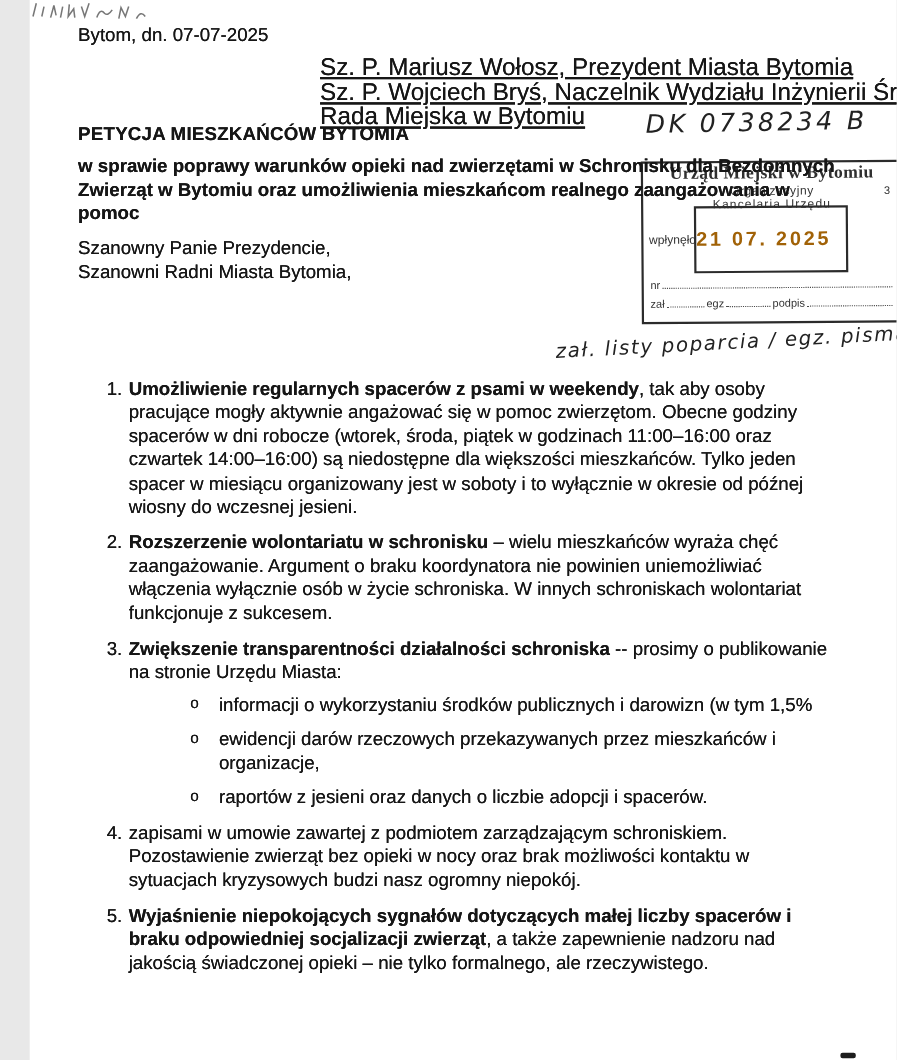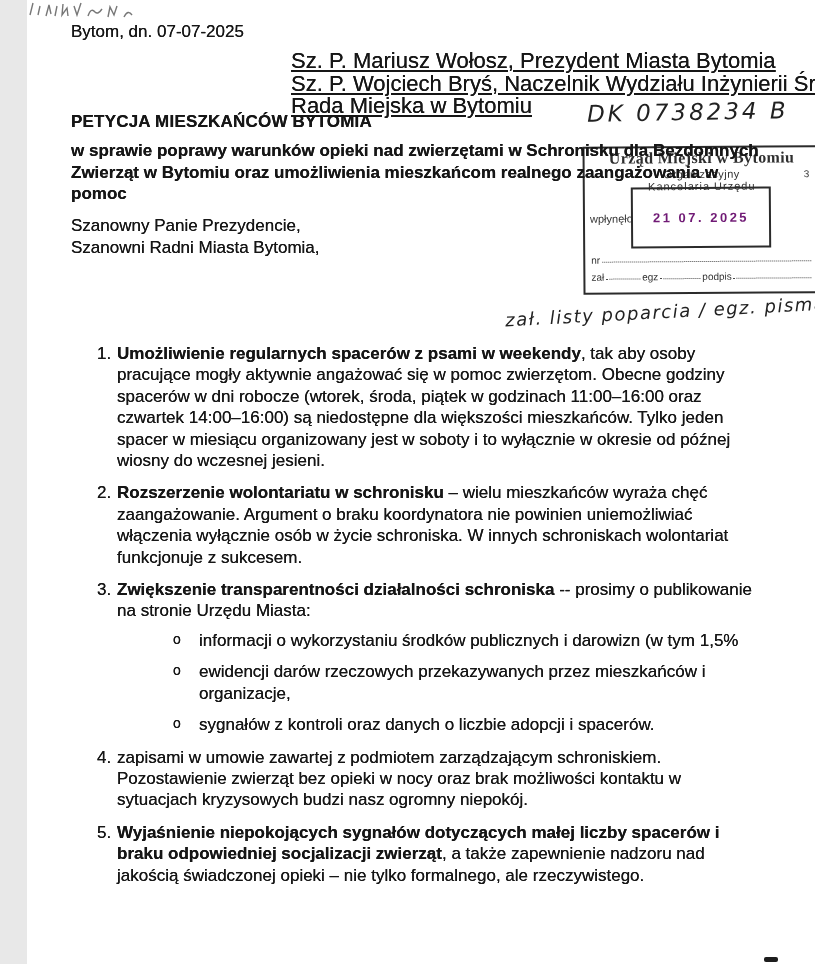"21 07. 2025" .st-datebox { color: #701a75 -> #a16207; font-size: 13px -> 18px; justify-content: center -> flex-start }
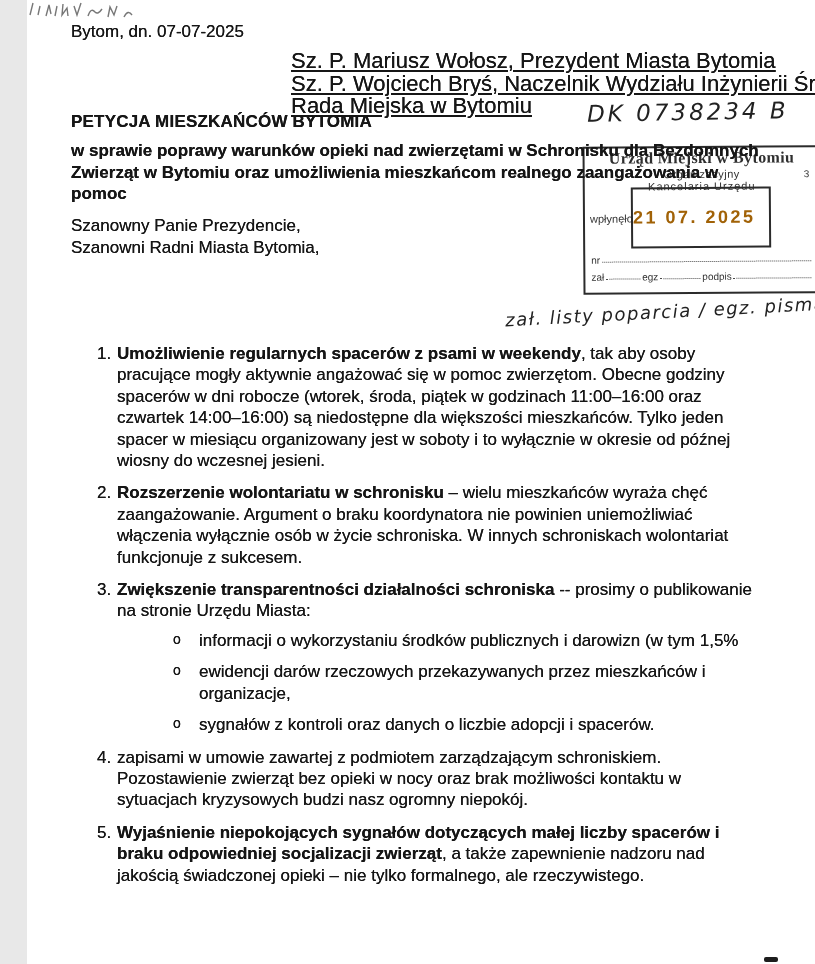"sygnałów z kontroli oraz danych" div.nowrap { text: sygnałów z kontroli -> raportów z jesieni }
